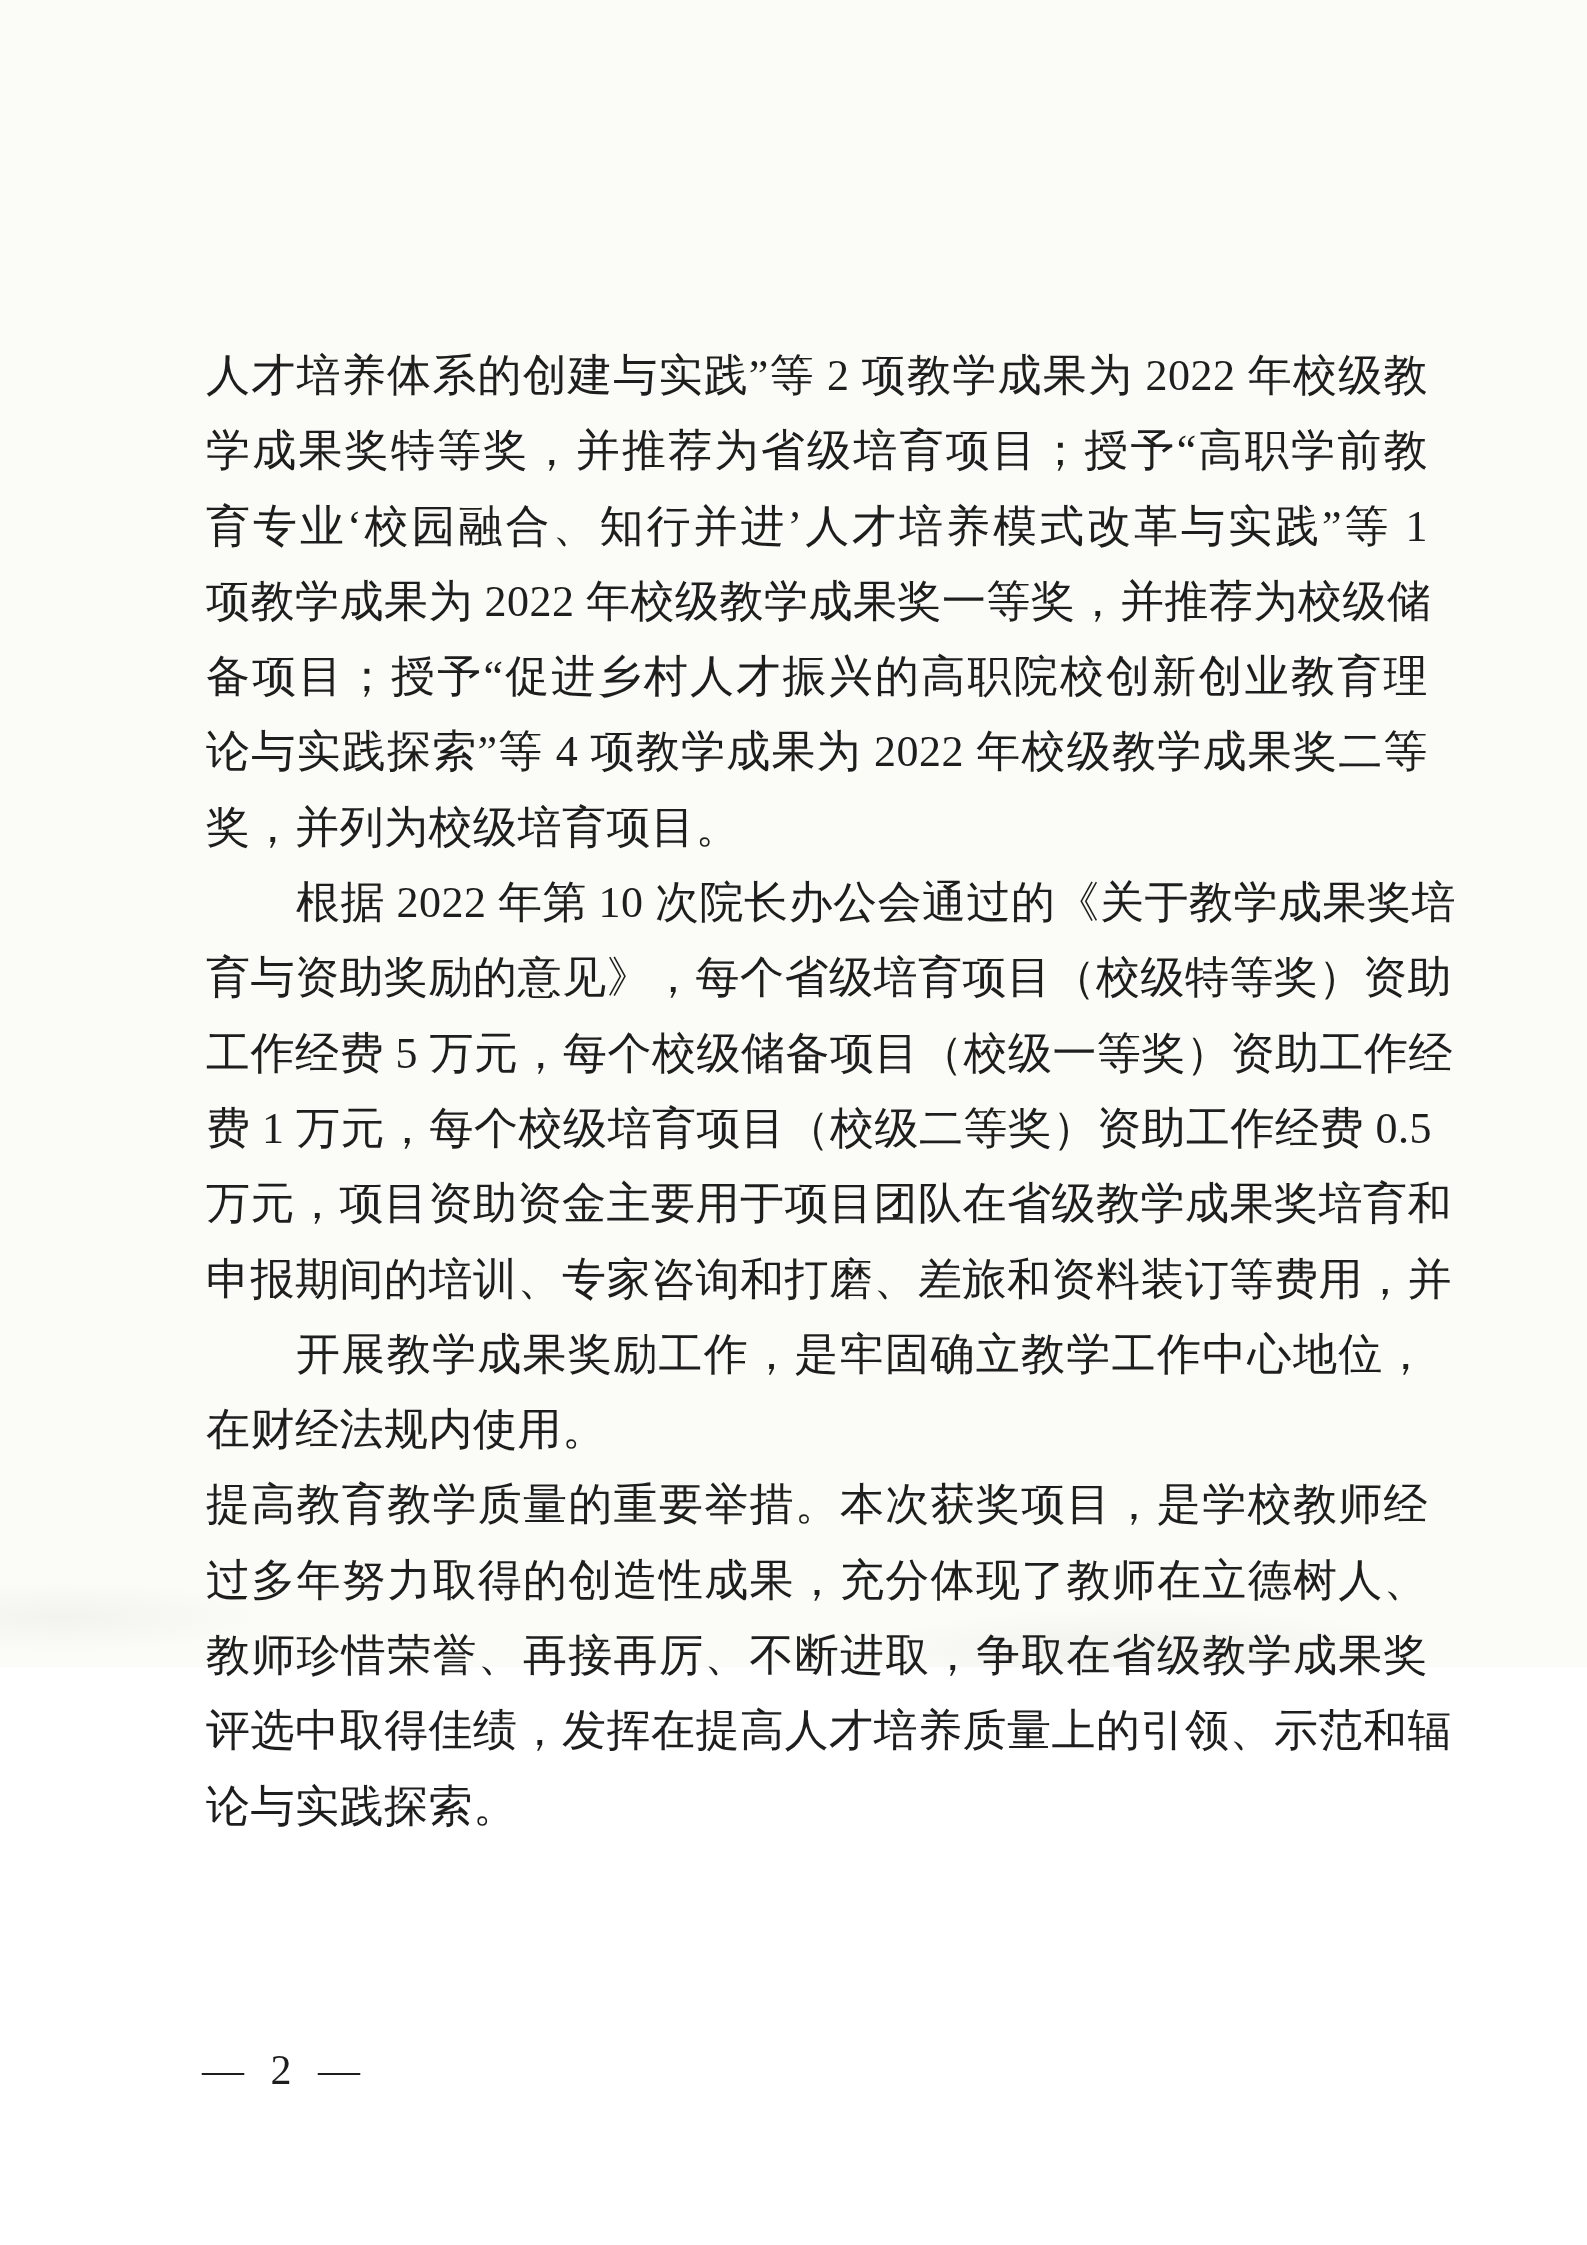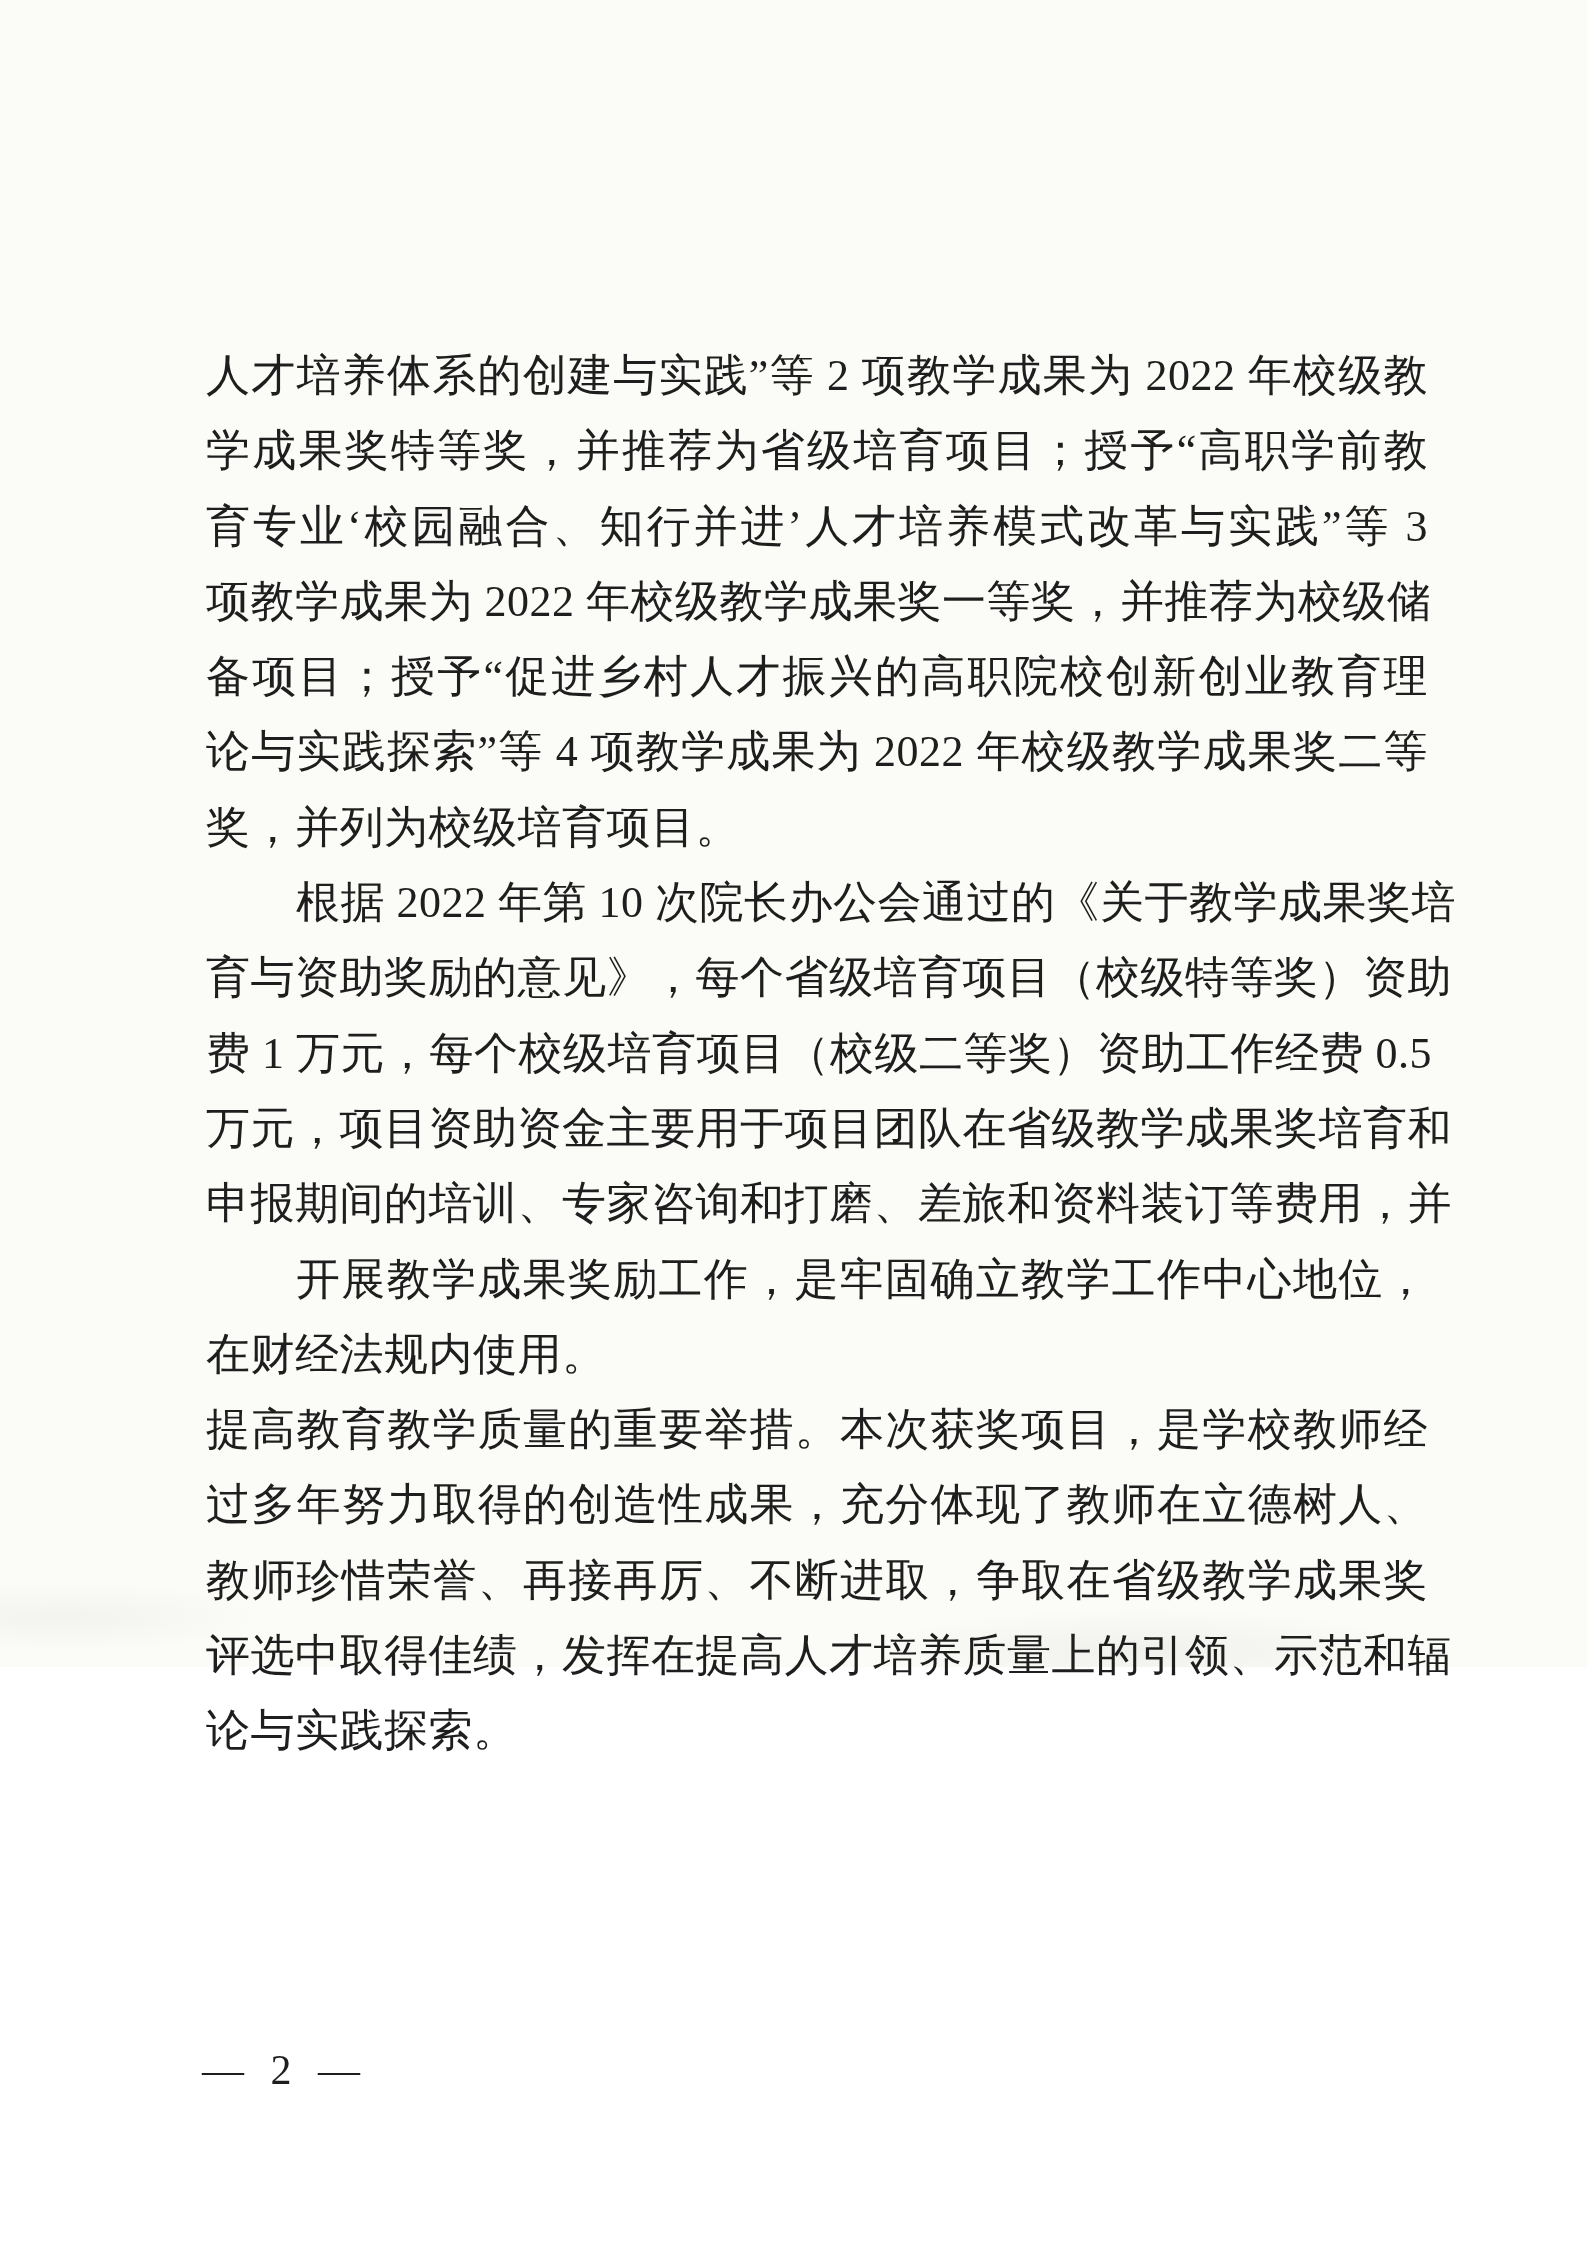"育专业‘校园融合、知行并进’人才培养模式改革与实践”等 3" div.line { text: 3 -> 1 }
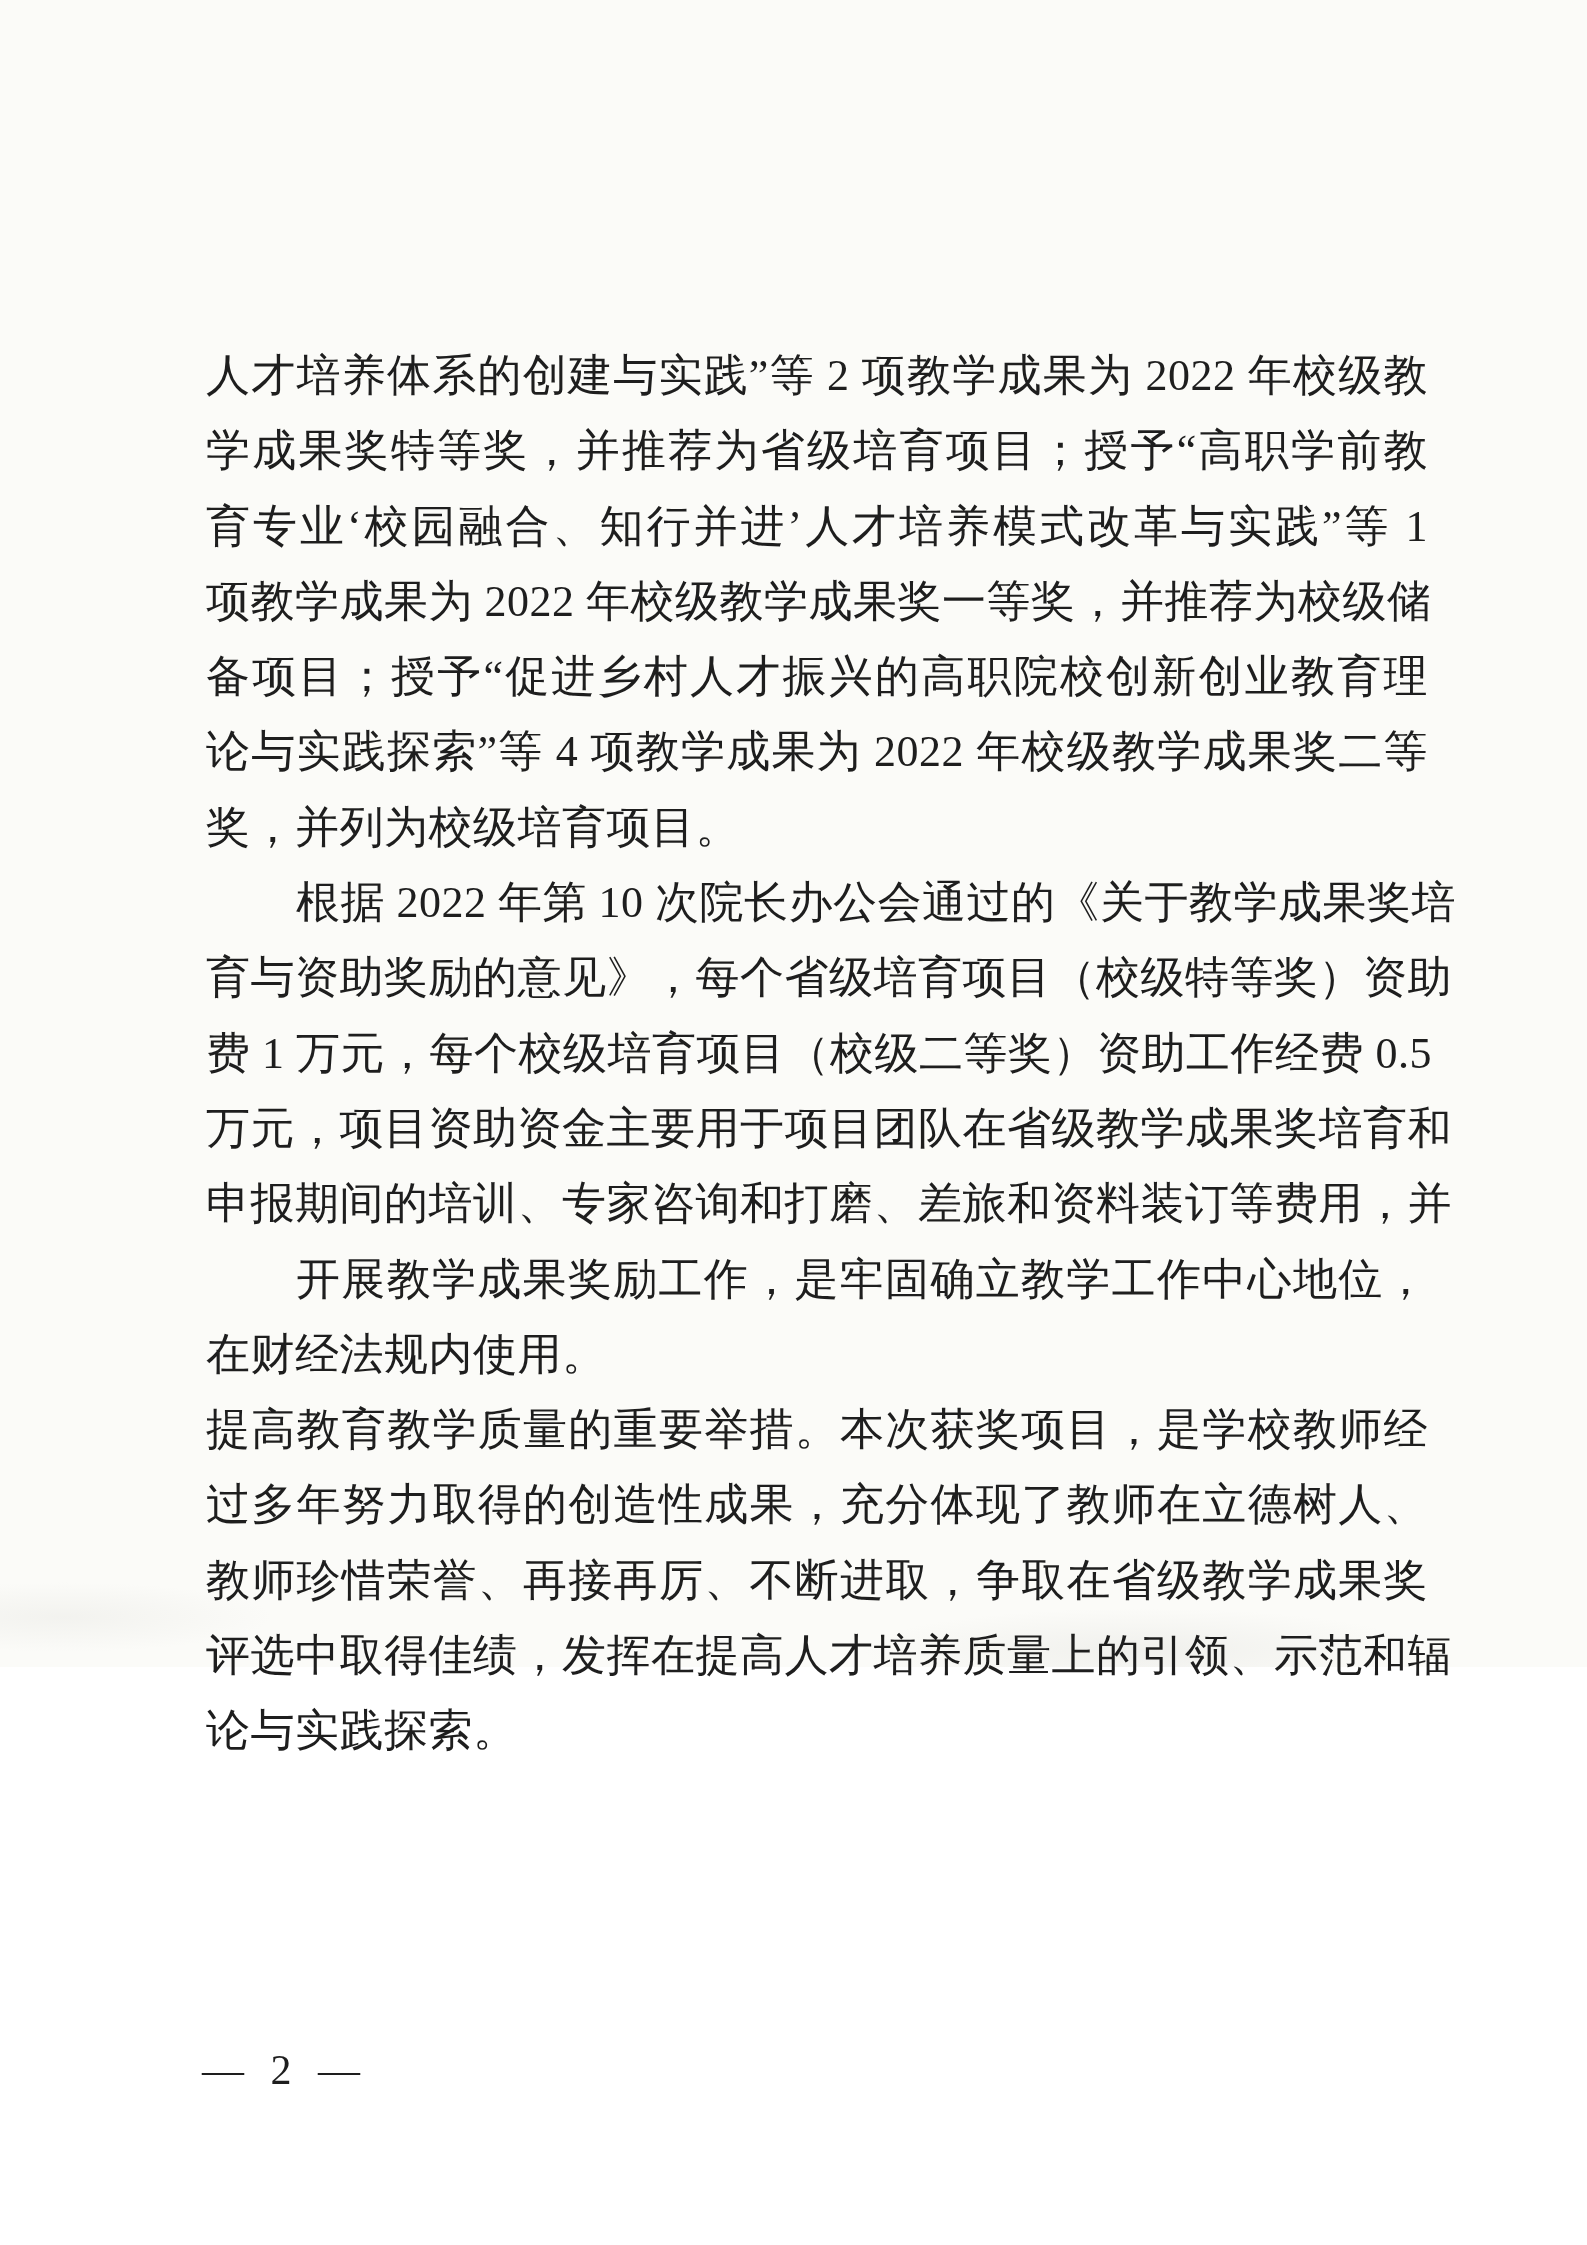"工作经费 5 万元，每个校级储备项目（校级一等奖）资助工作经" div.line { html: none -> <div>工作经费 5 万元，每个校级储备项目（校级一等奖）资助工作经</div> }
